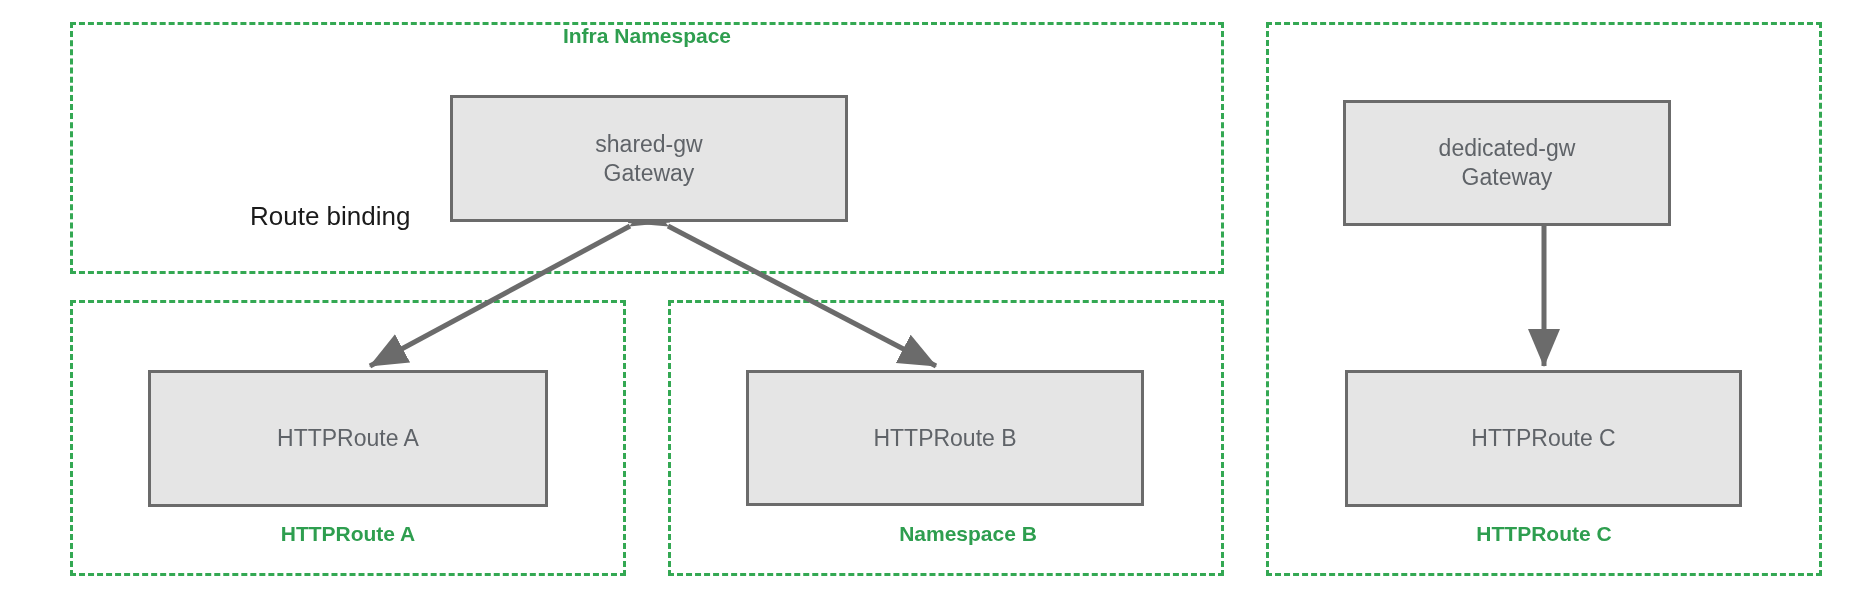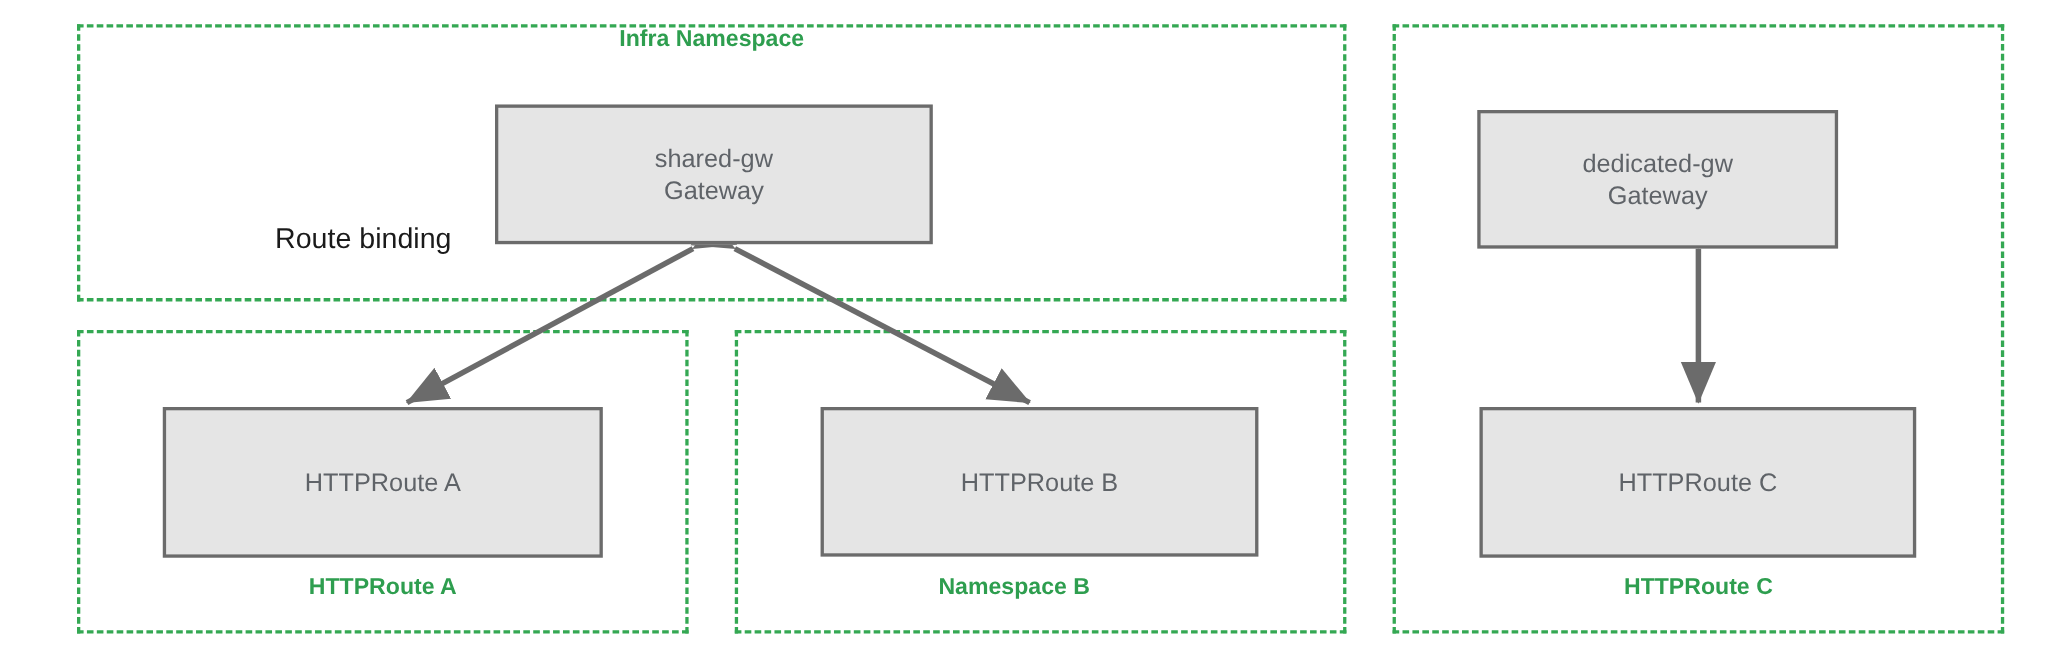"Namespace B" div.ns-label { left: 644px -> 690px }
